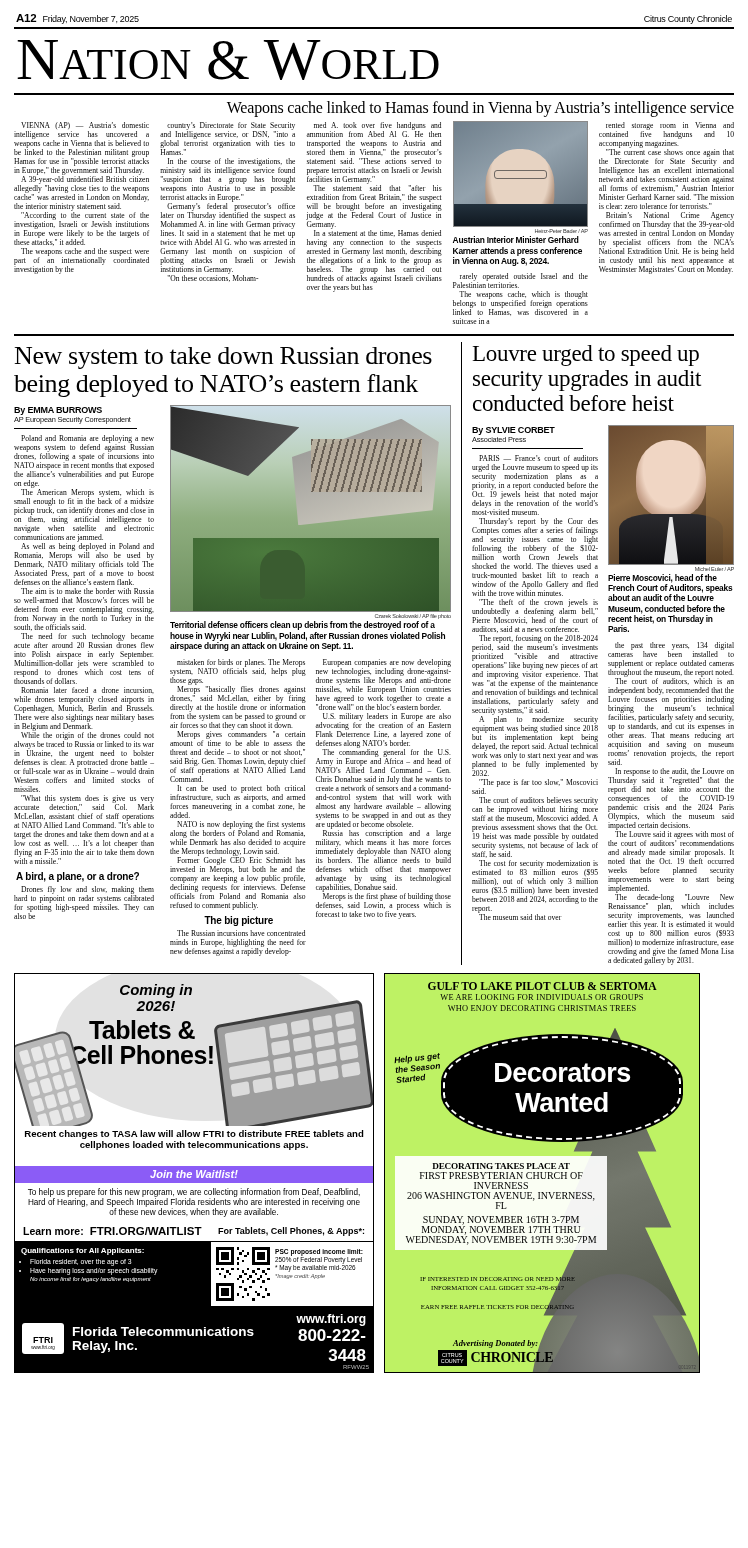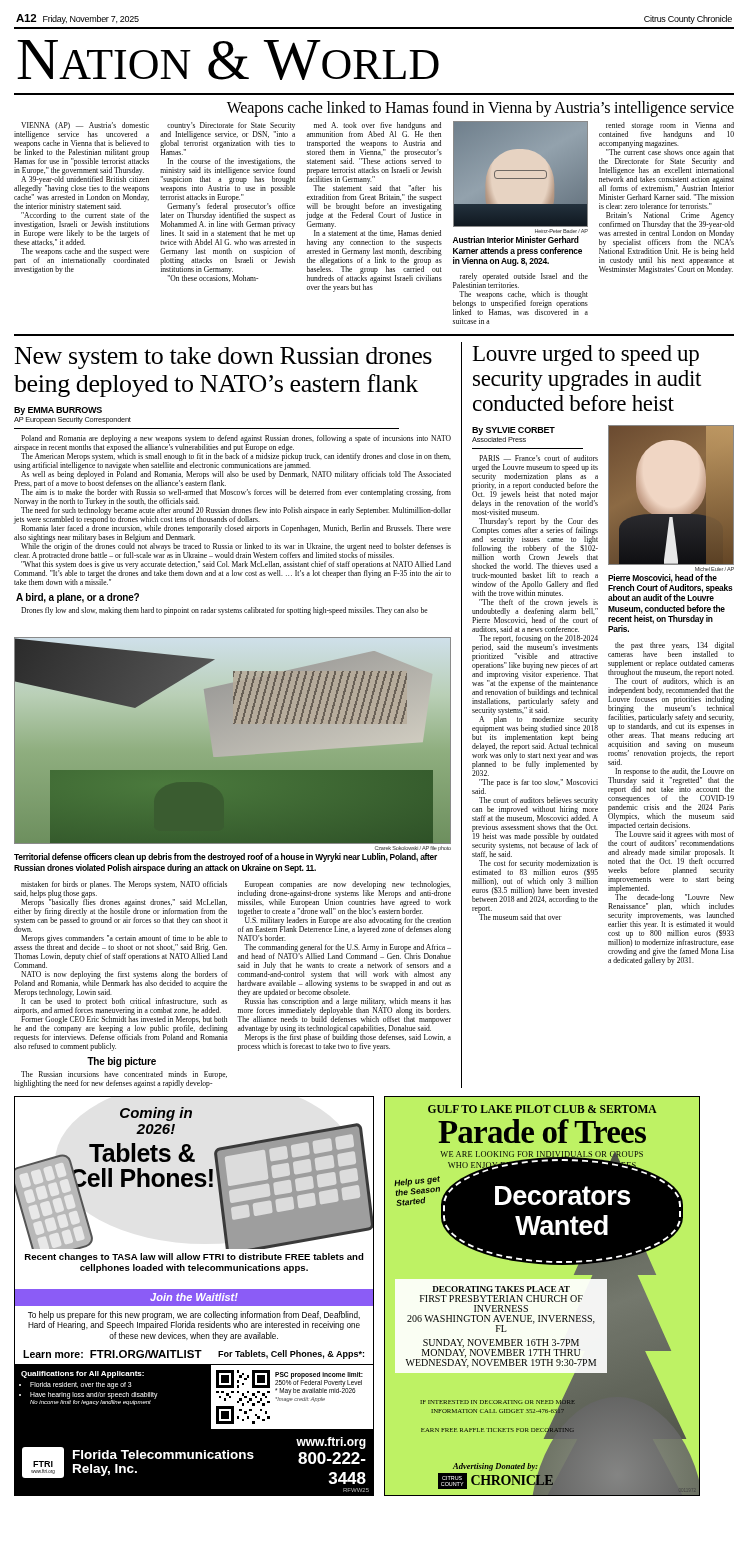"By EMMA BURROWS" div.cols { flex-direction: column -> none; gap: 22px -> 16px }
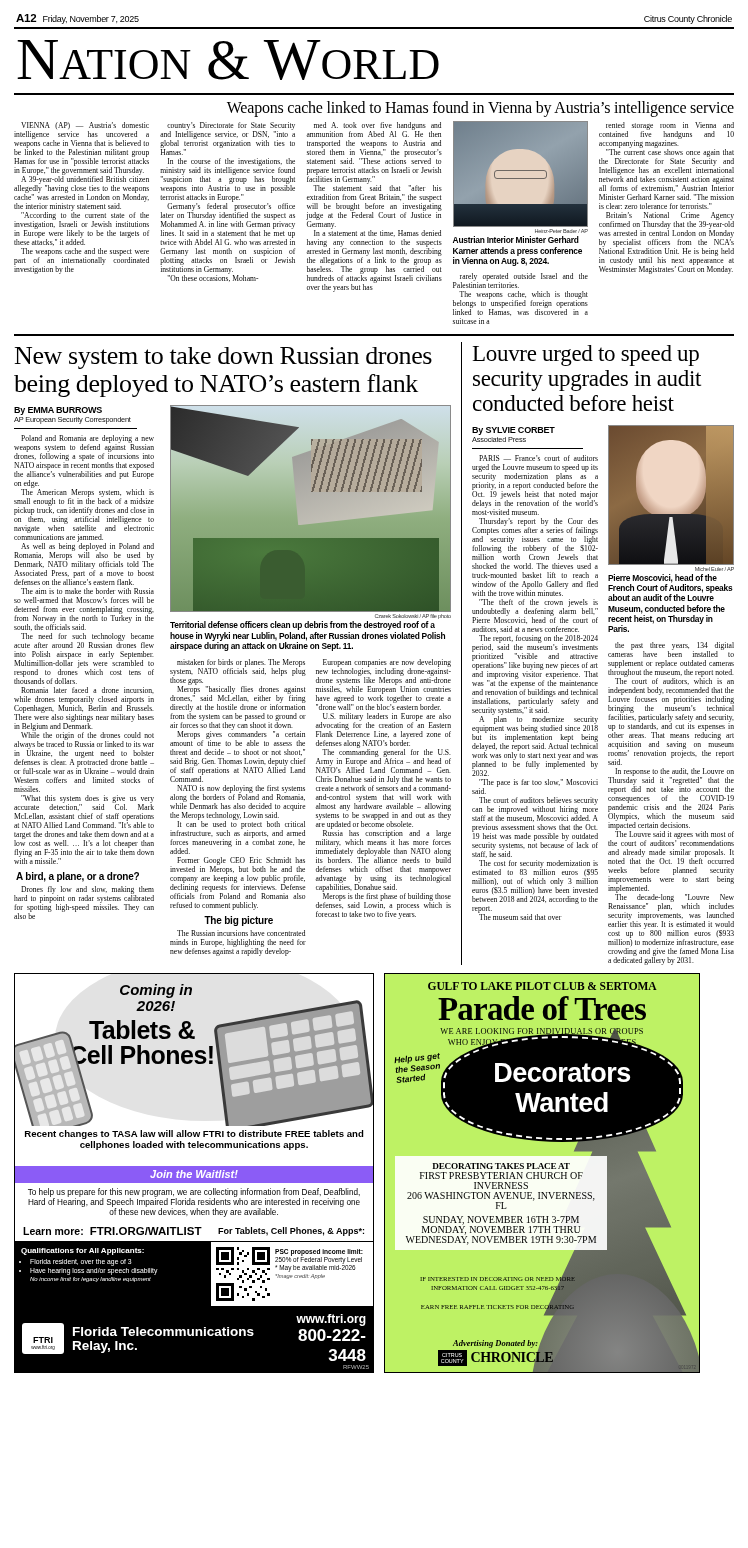"NATO is now deploying the" p.body { order: before "It can be used to" -> after "It can be used to" }
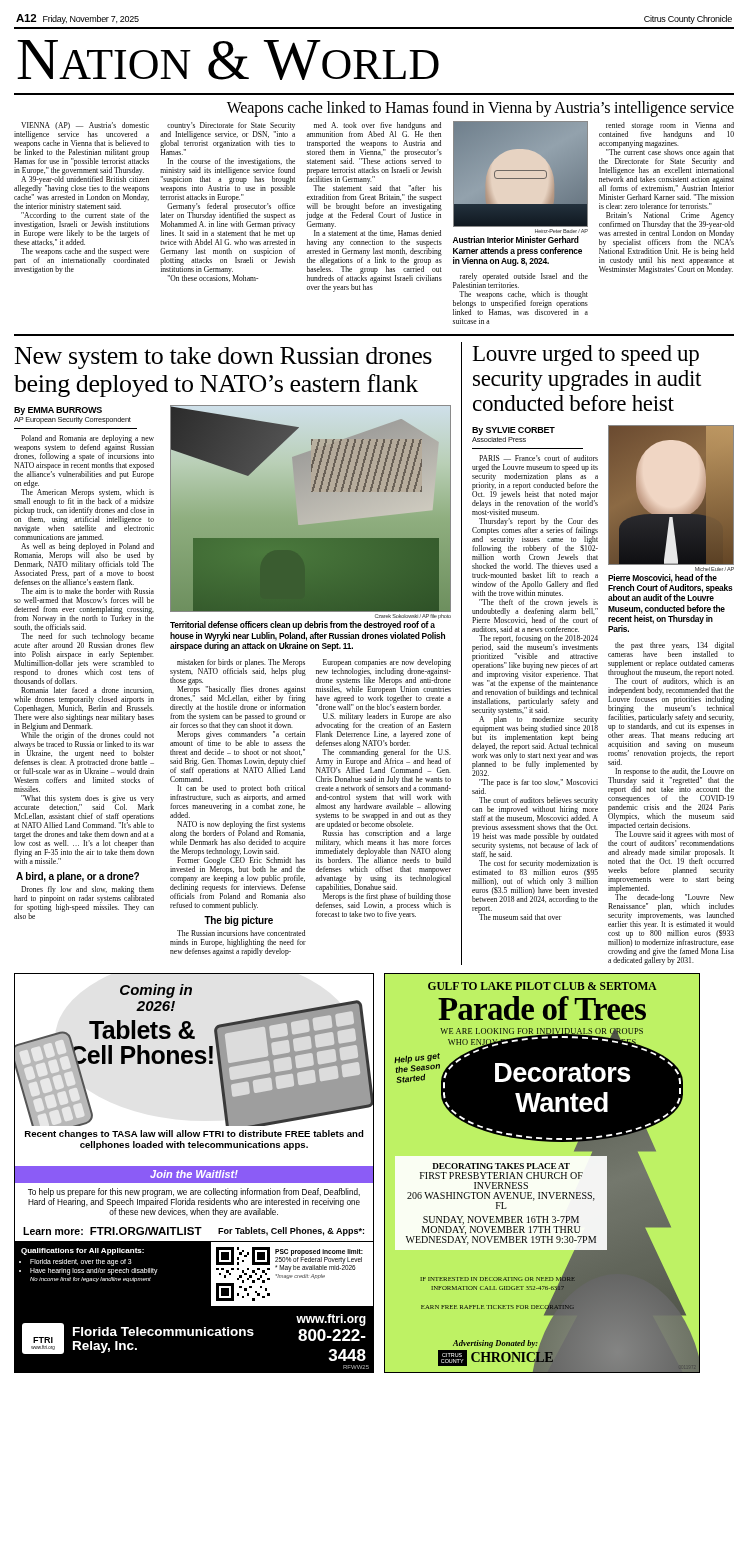"Parade of Trees" div.parade-head2 { html: <div>Parade of Trees</div> -> none }
